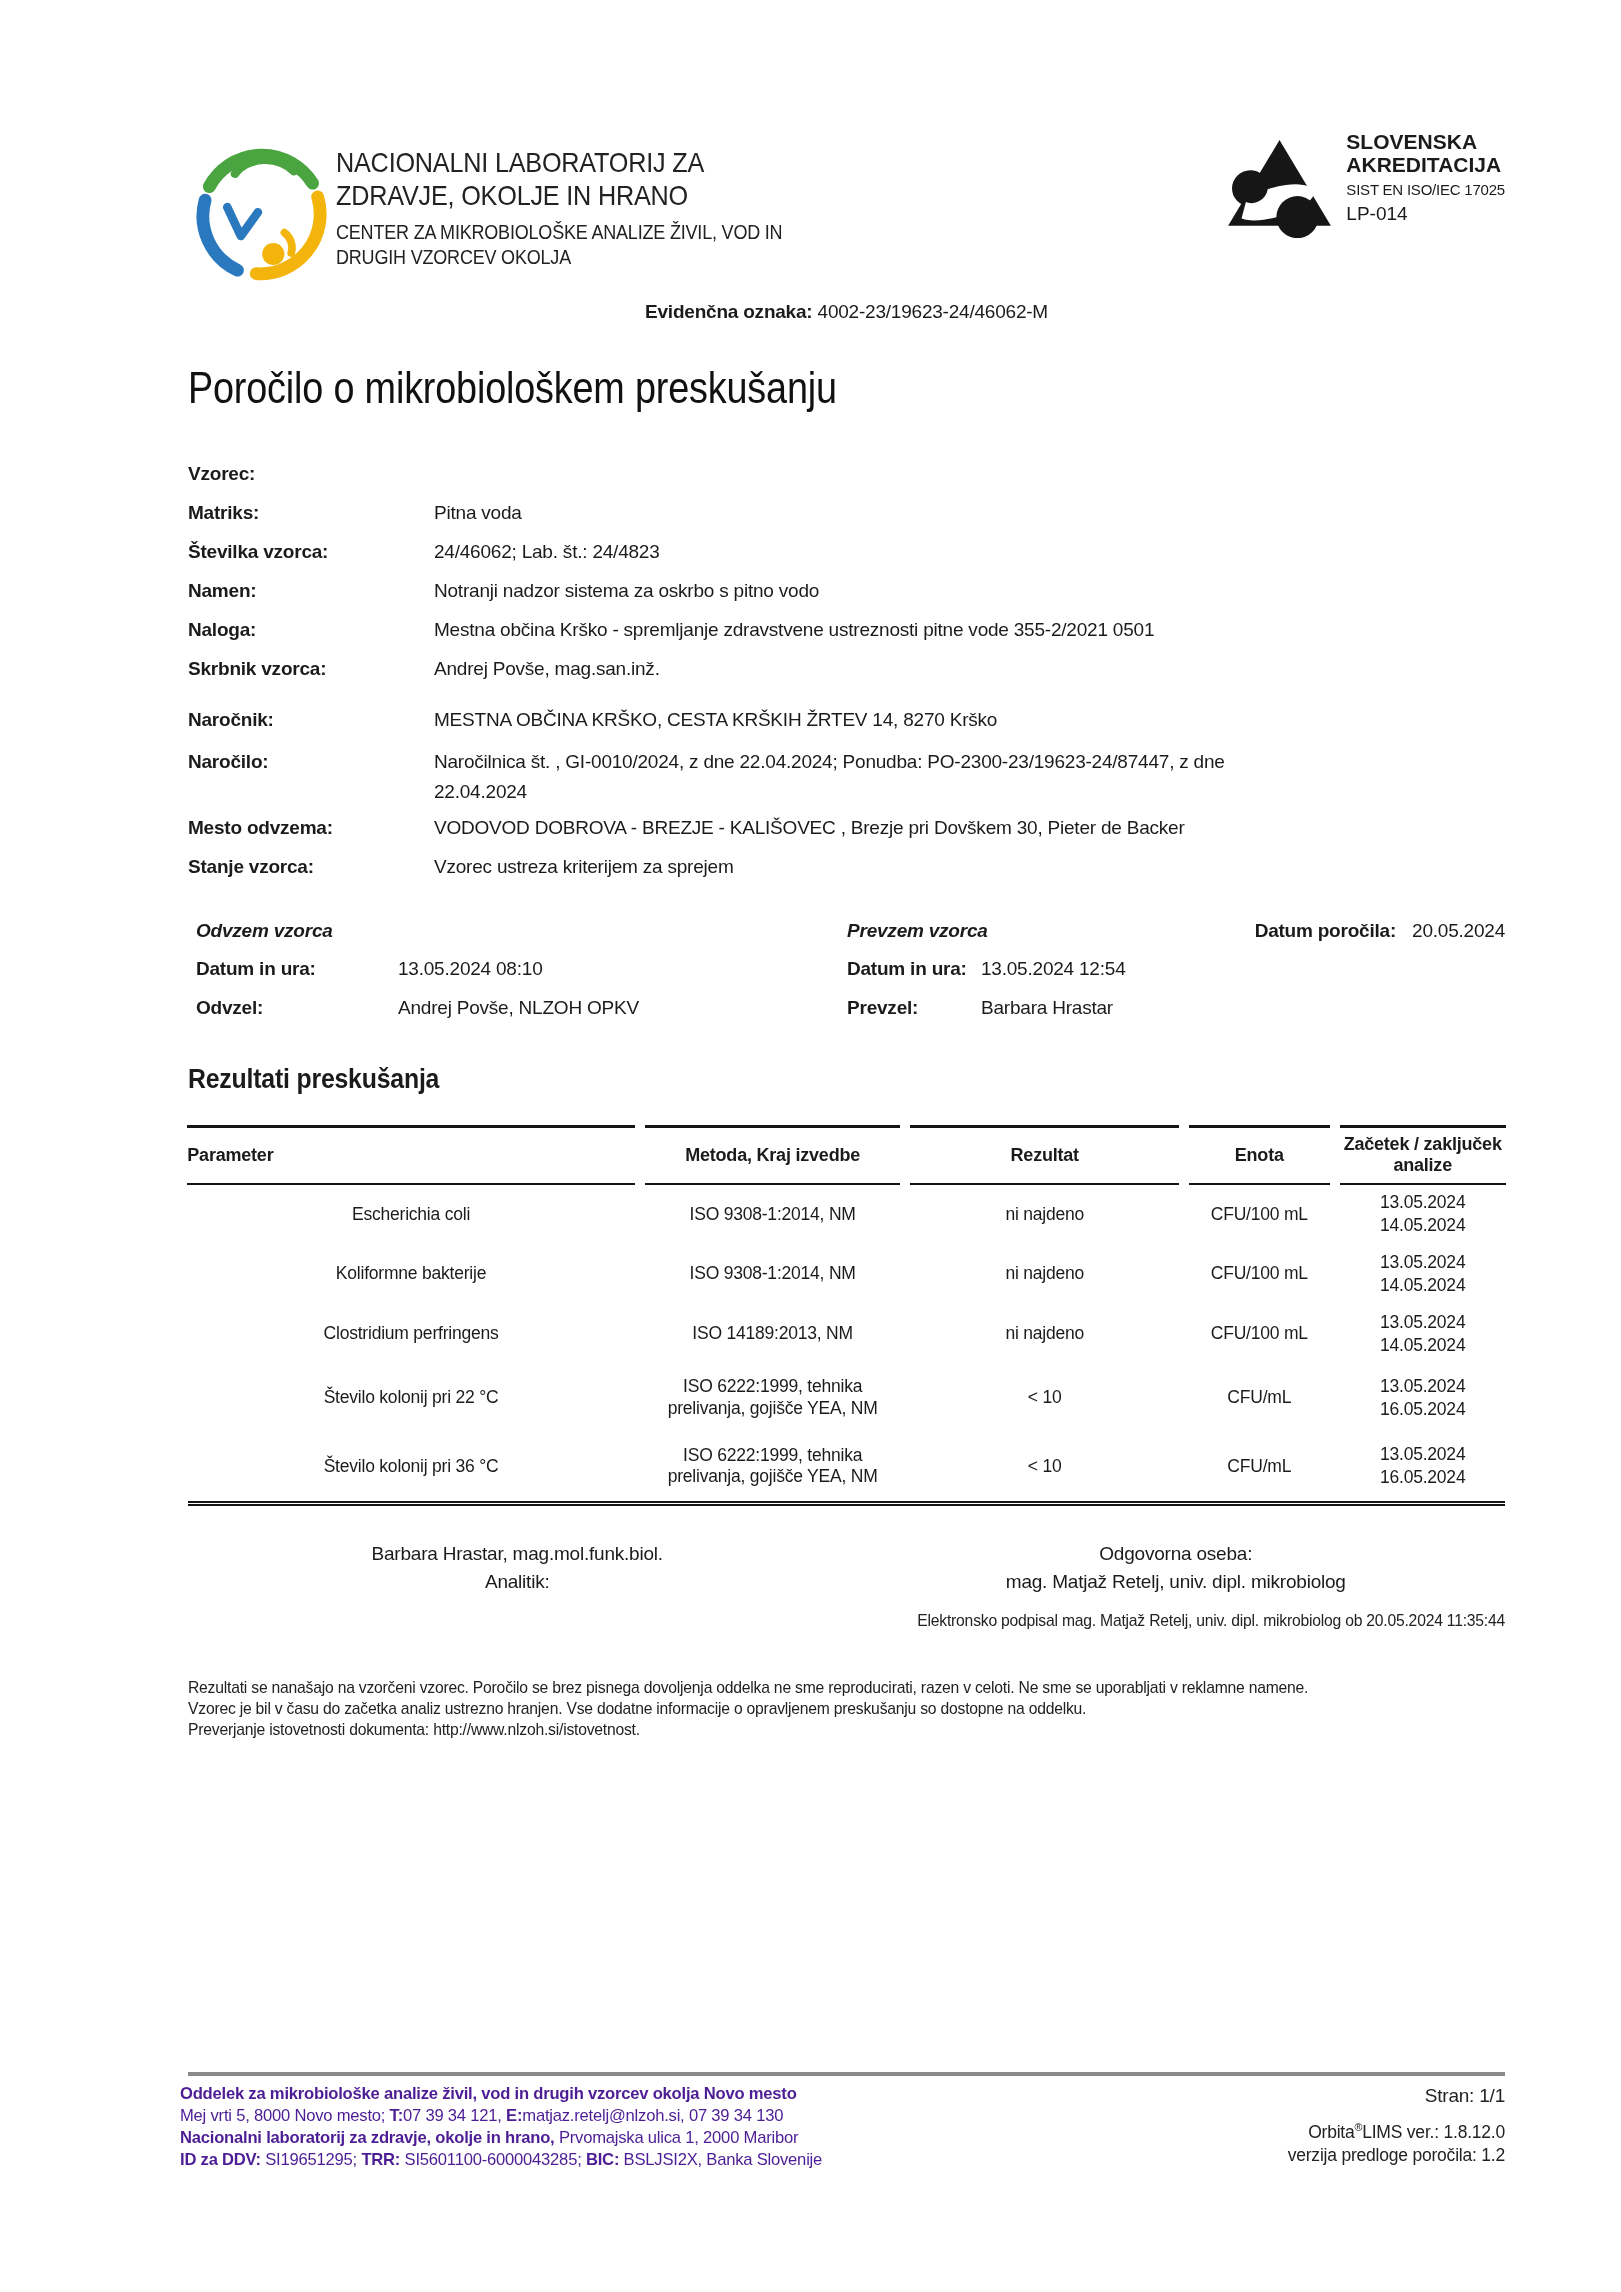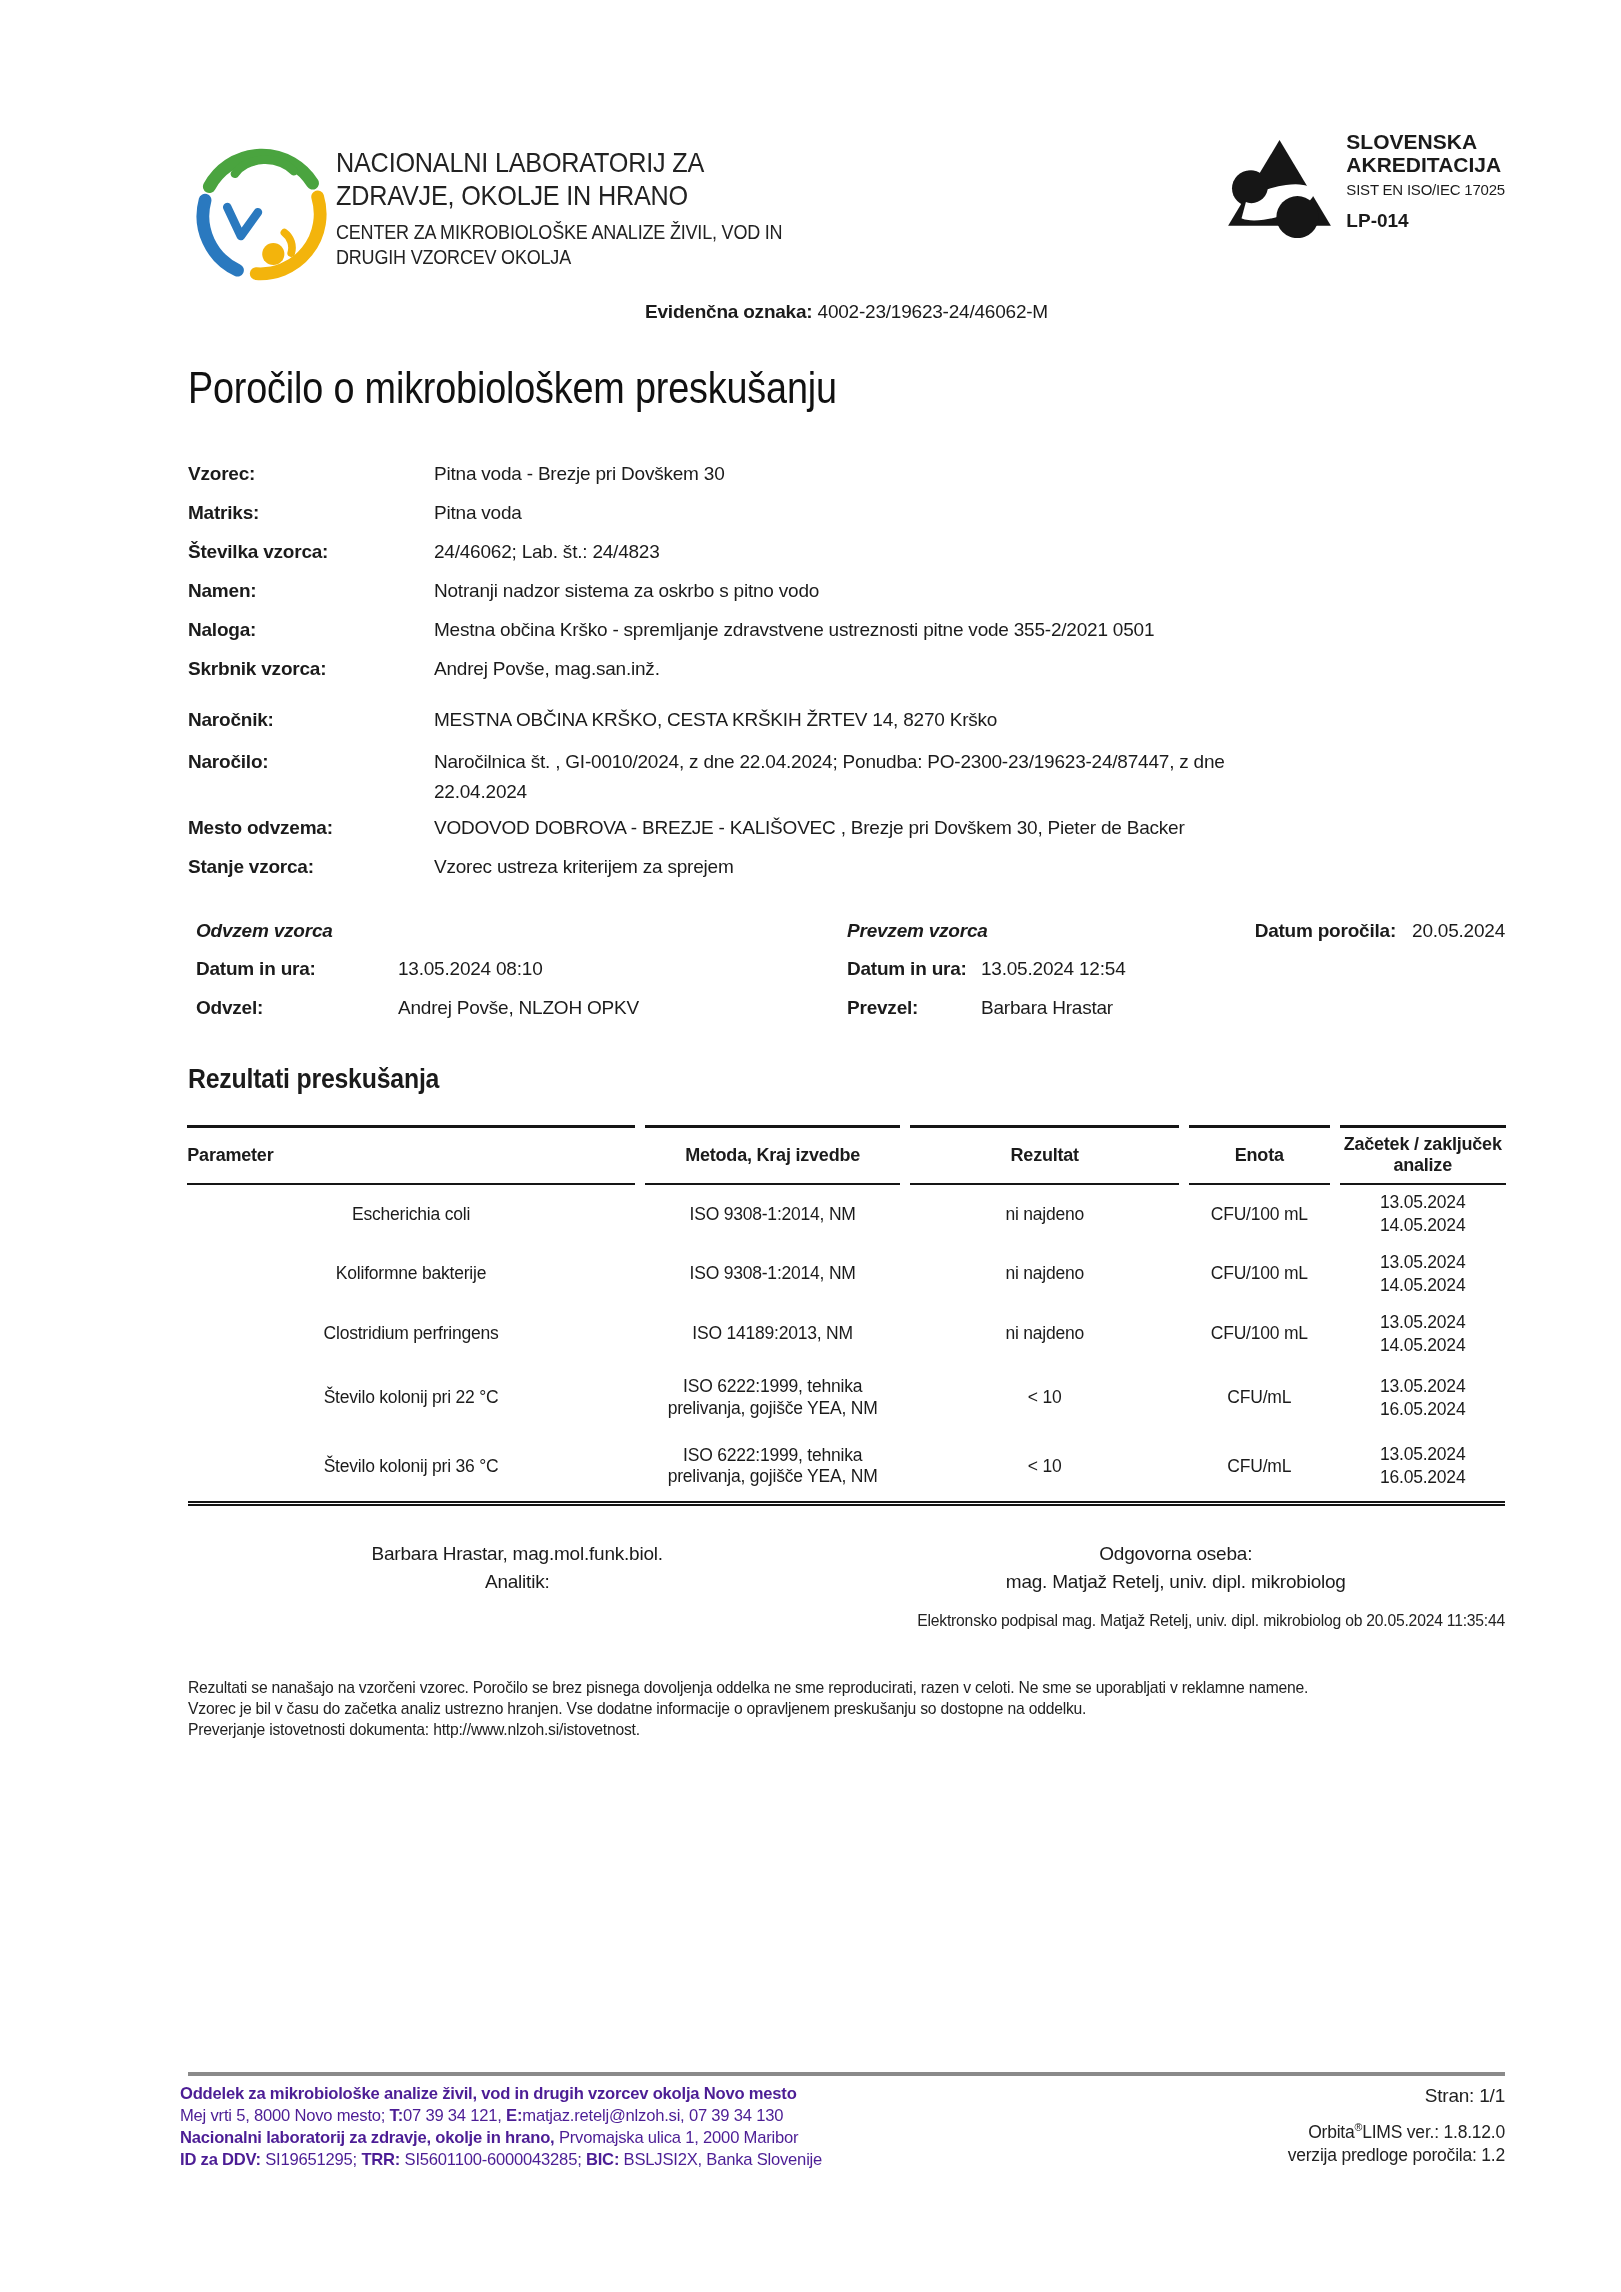"LP-014" .accred-code { font-weight: bold -> normal; margin-top: 11px -> 4px }
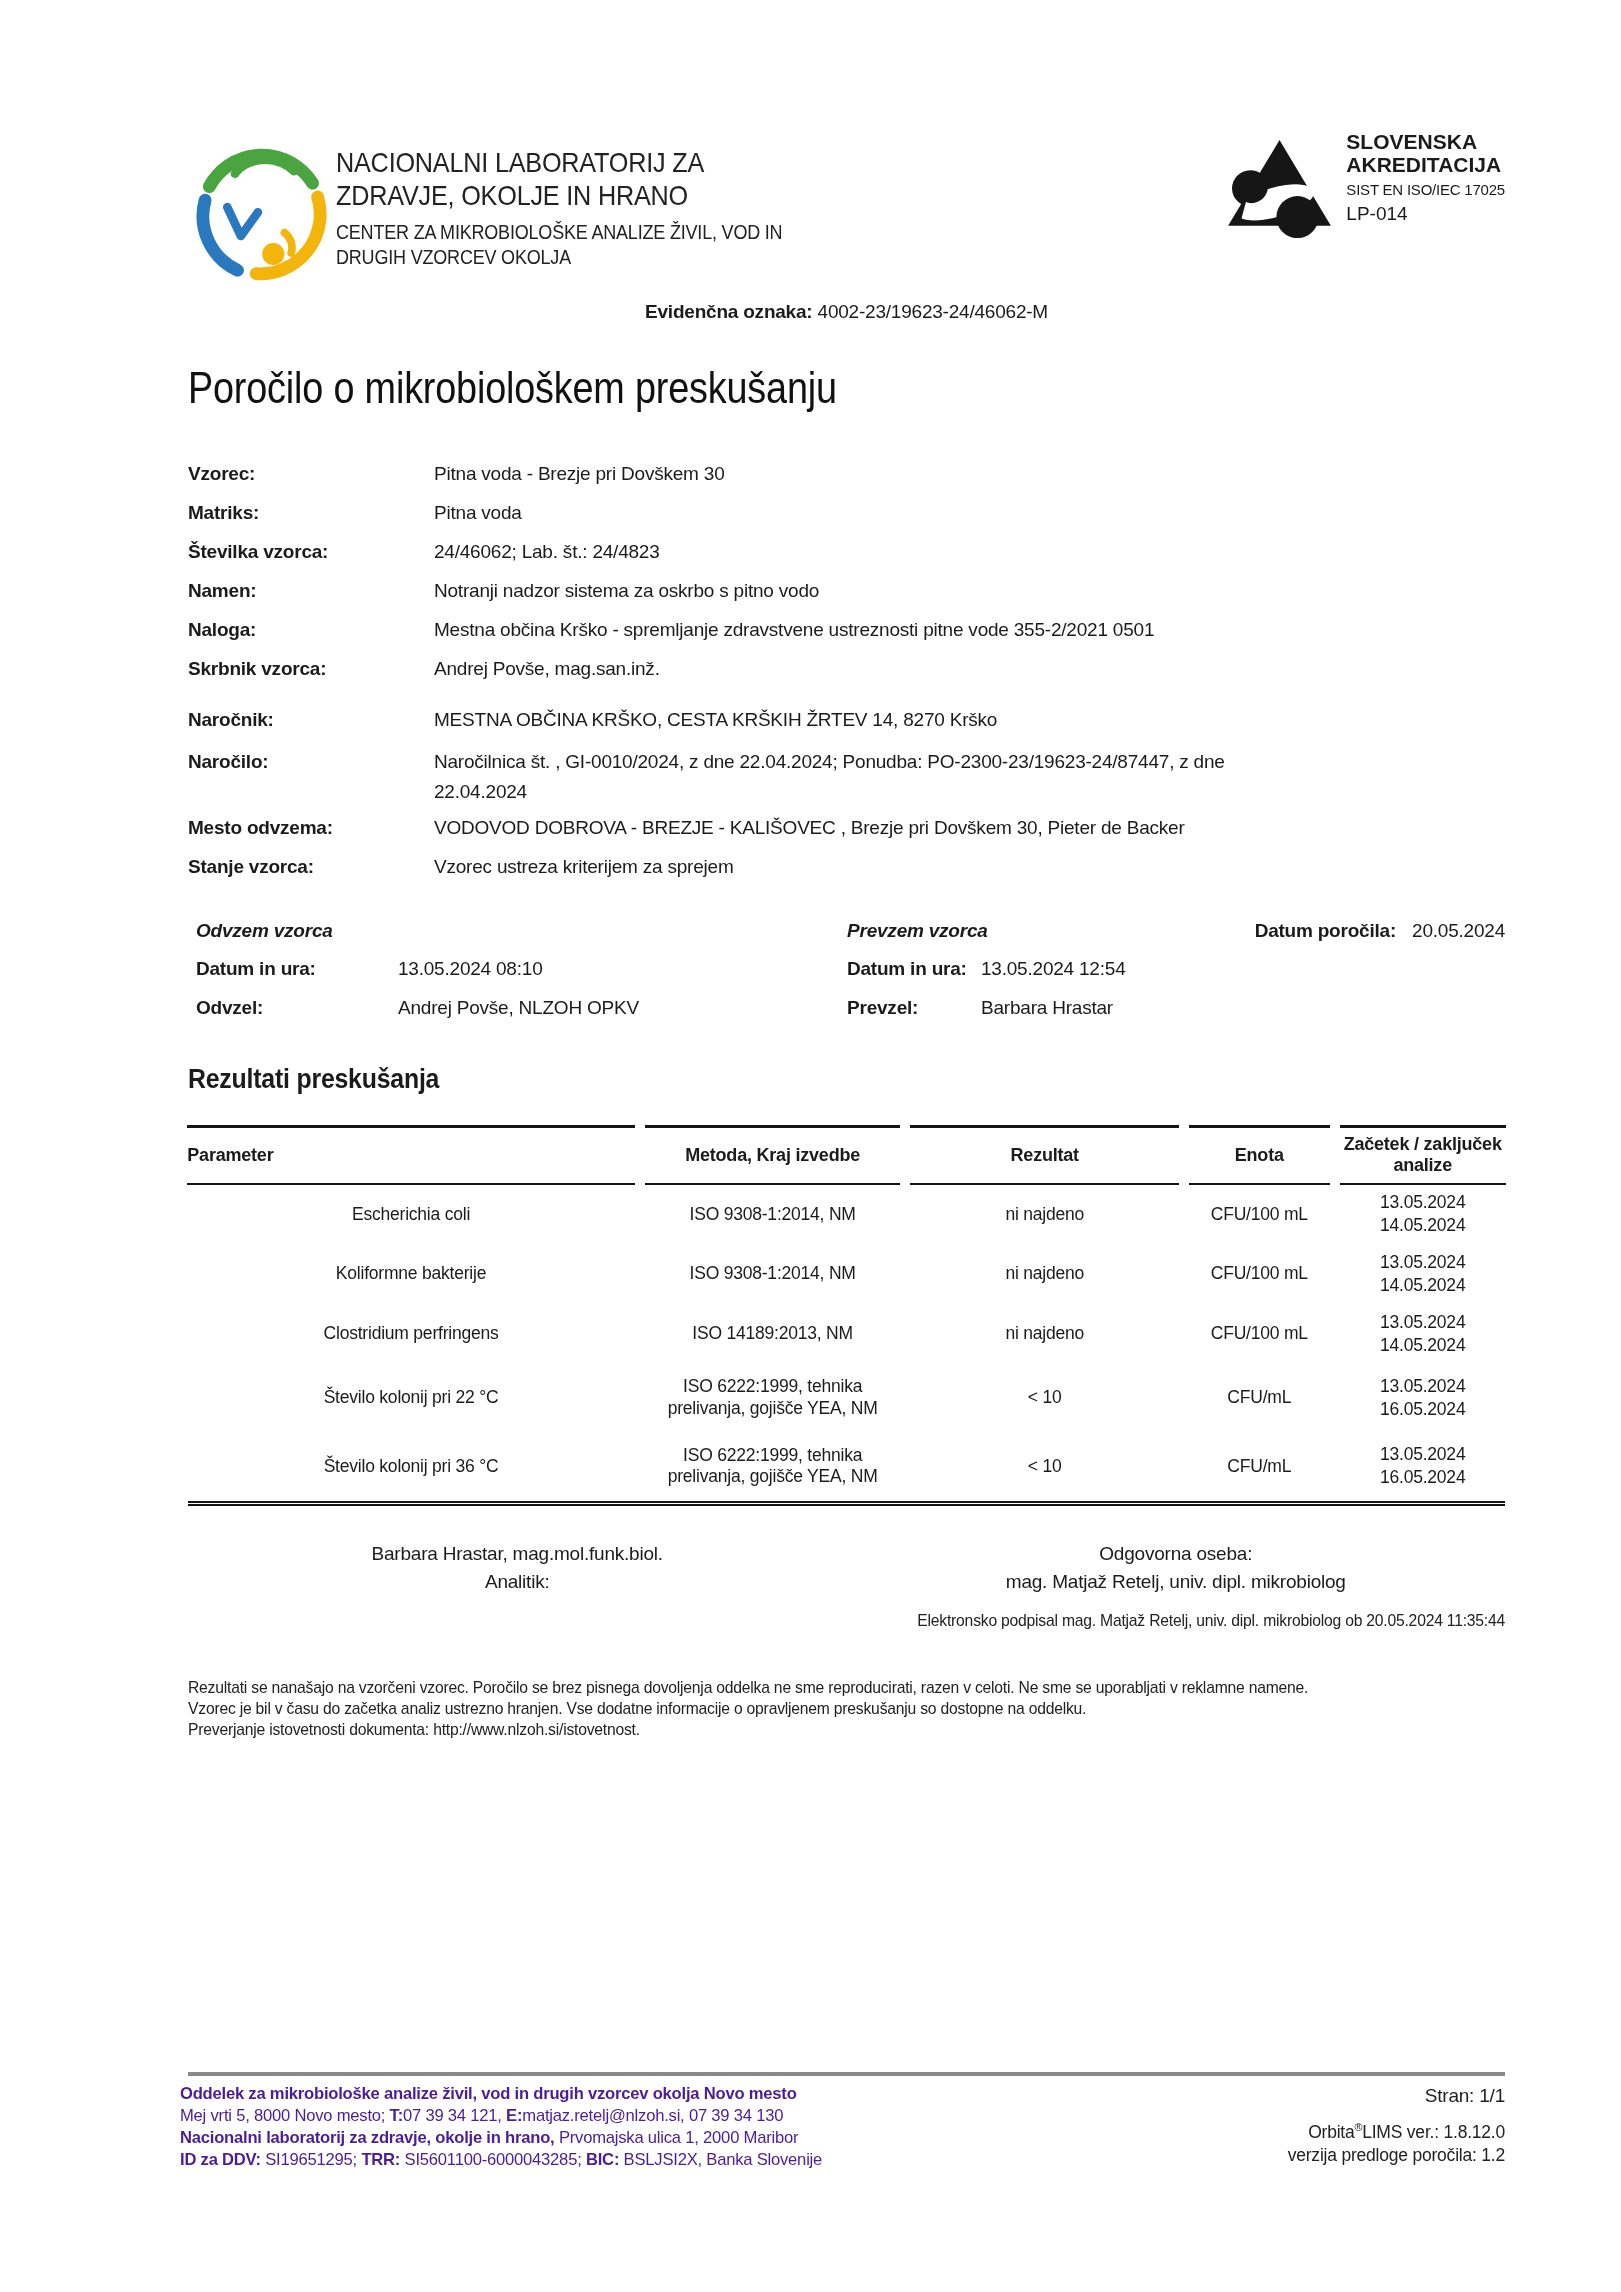"Pitna voda - Brezje pri" span.v { html: <span>Pitna voda - Brezje pri Dovškem 30</span> -> none }
